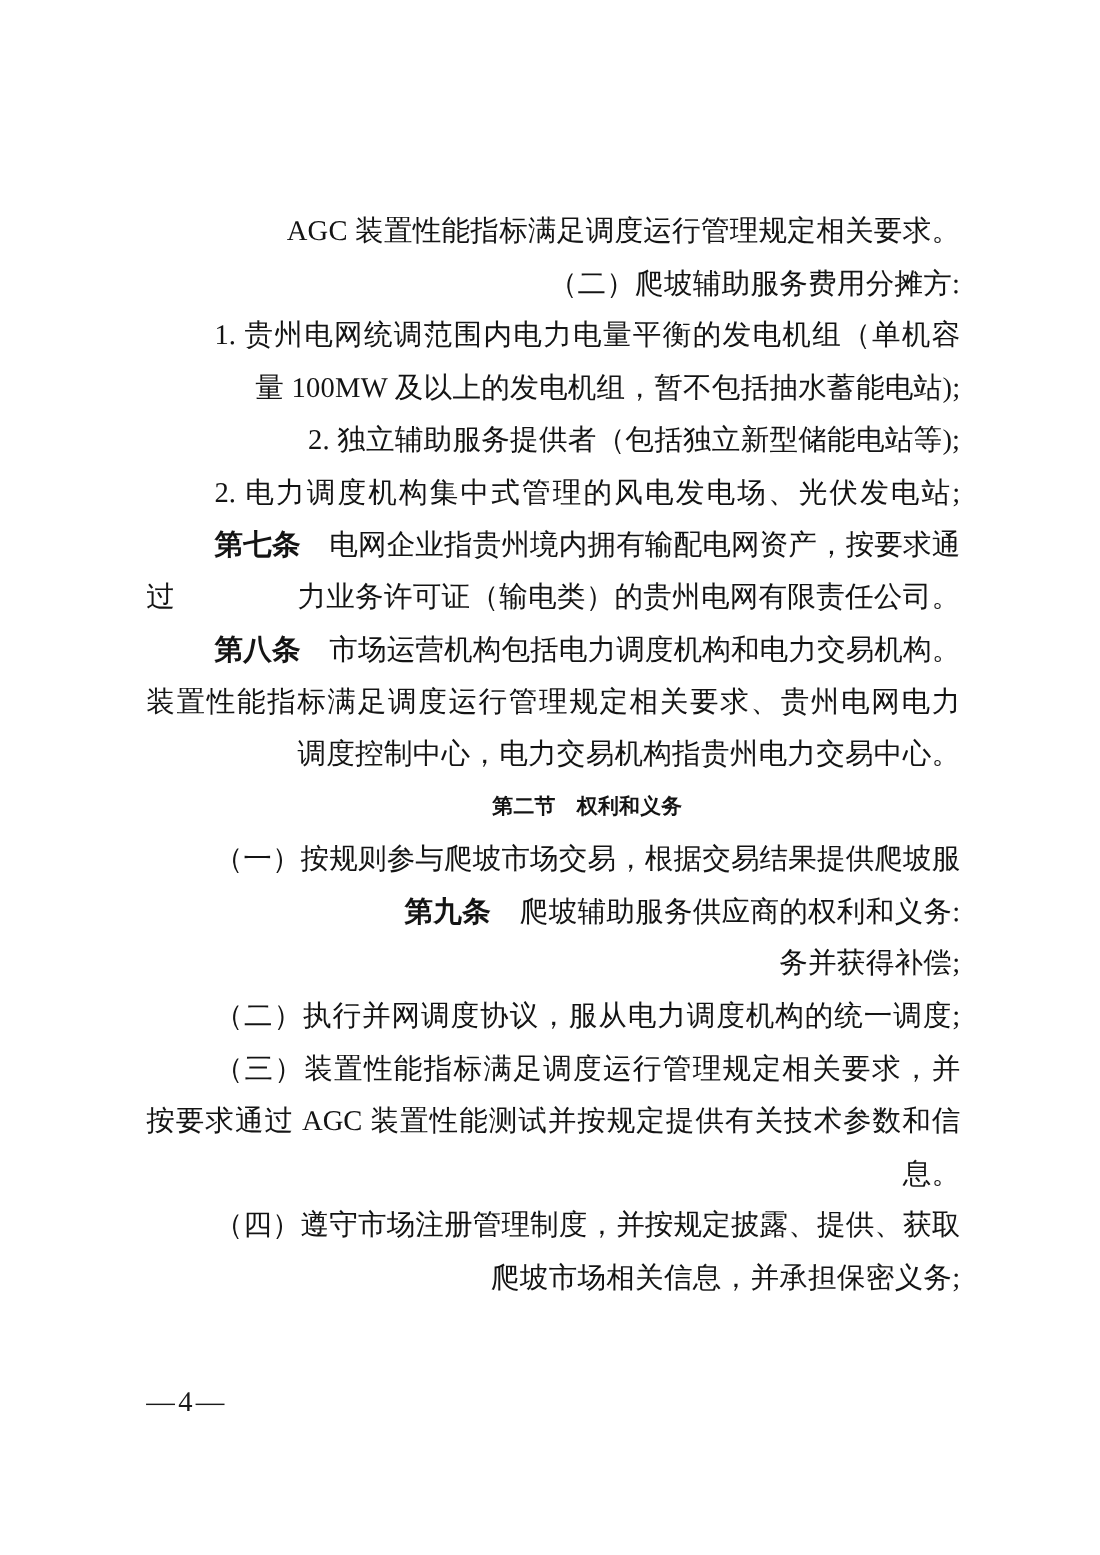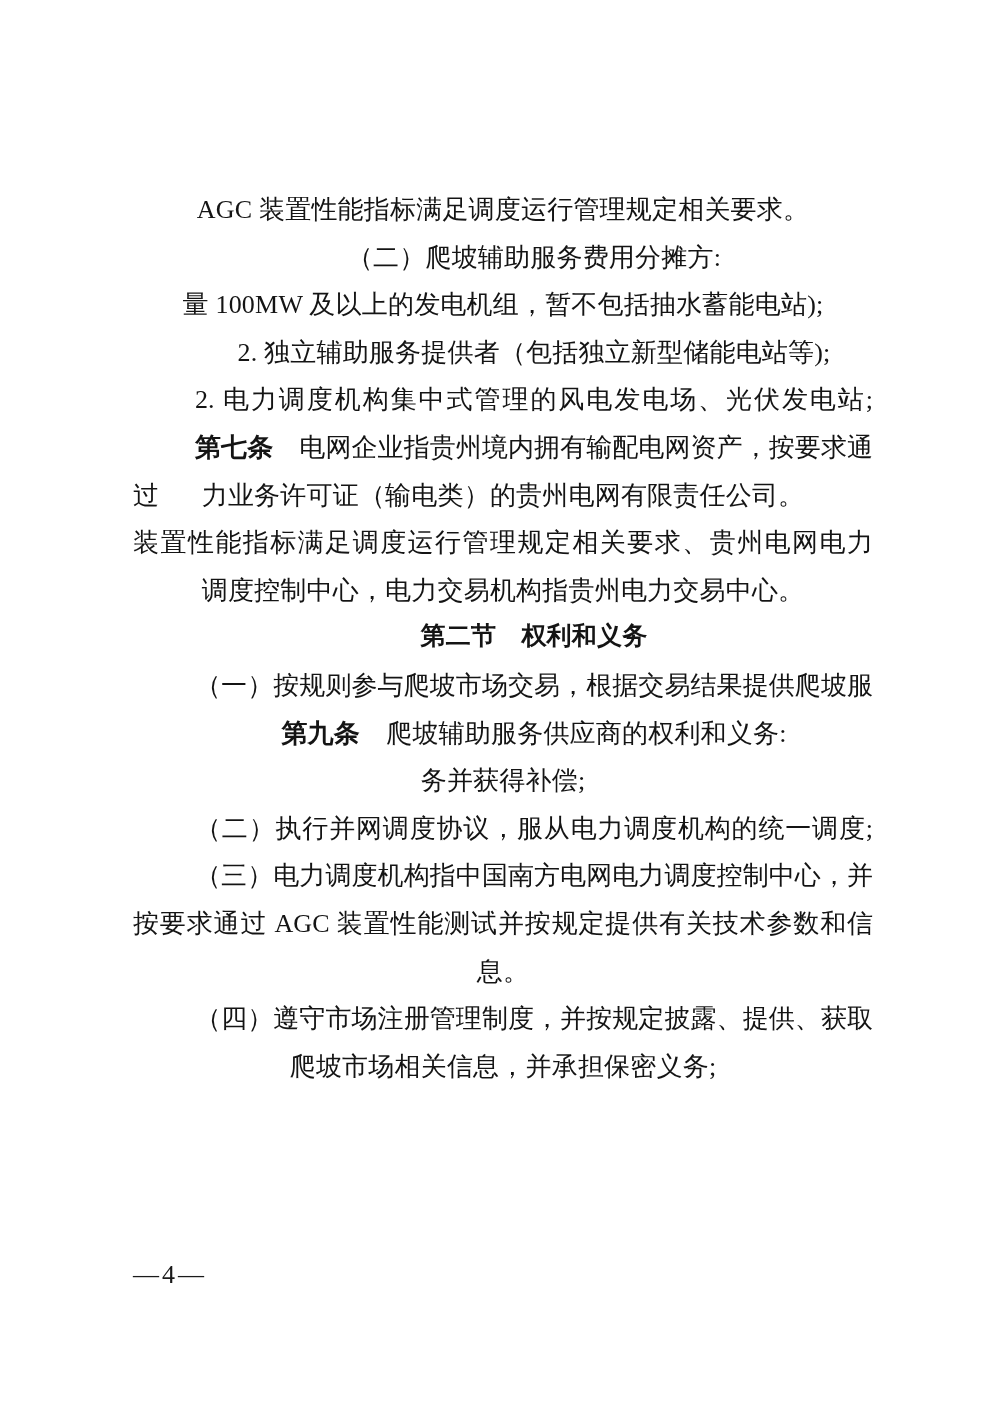"AGC 装置性能指标满足调度运行管理规定相关要求。" .line { text-align: center -> right }
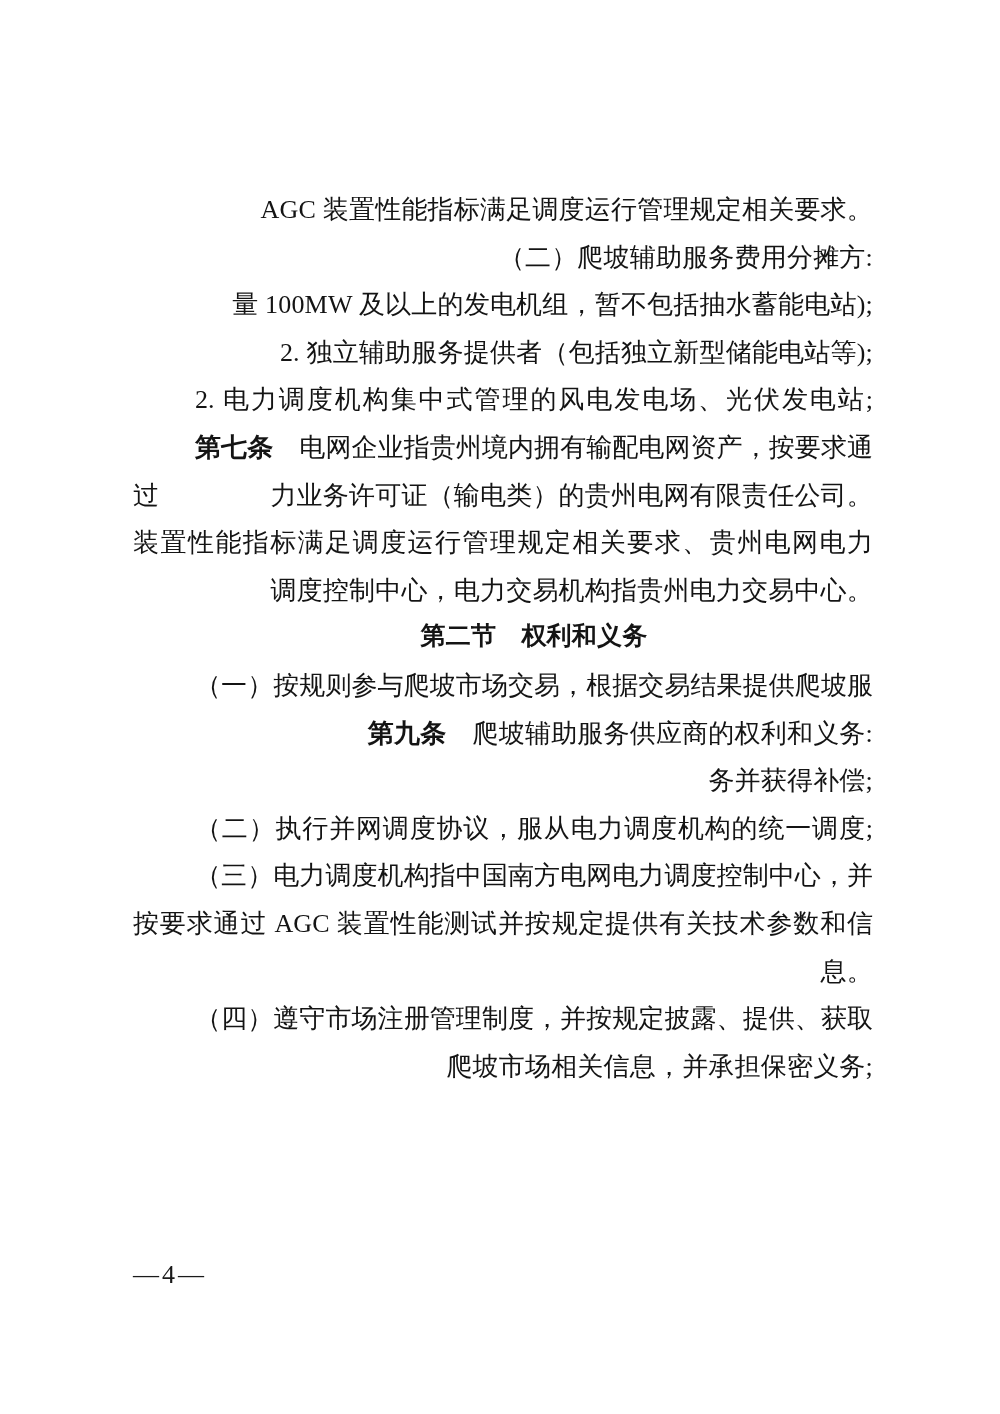"1. 贵州电网统调范围内电力电量平衡的发电机组（单机容" div.line { html: none -> <div><span>1. 贵州电网统调范围内电力电量平衡的发电机组（单机容</span></div> }
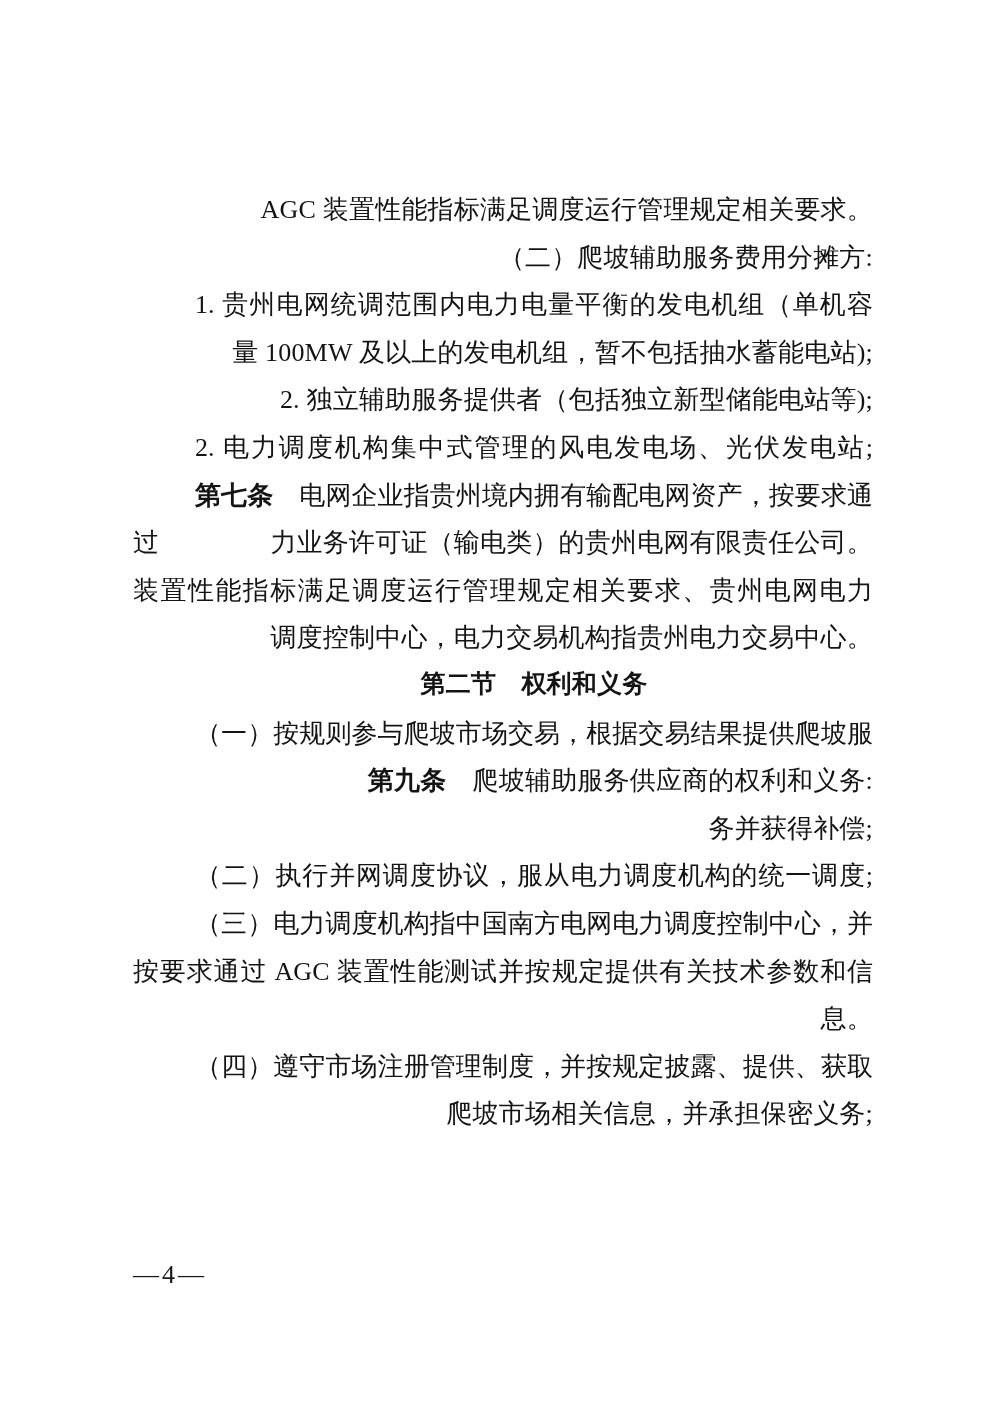"第八条 市场运营机构包括电力调度机构和电力交易机构。" div.line { html: none -> <div><span>第八条</span><span> 市场运营机构包括电力调度机构和电力交易机构。</span></div> }
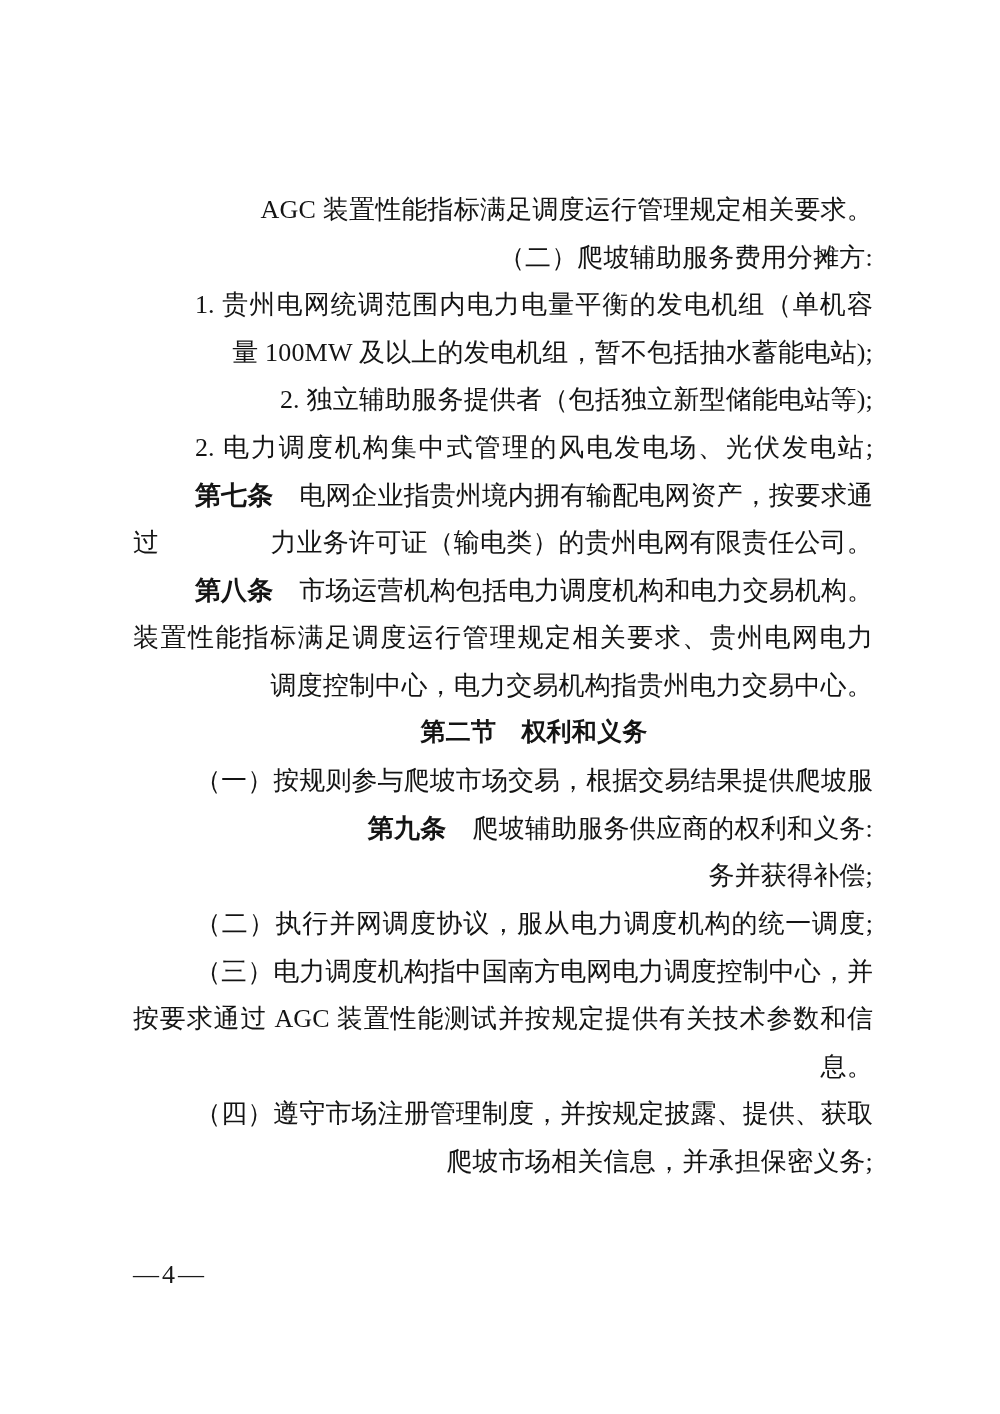"第二节 权利和义务" .line.center { font-family: Liberation Mono, monospace -> none; font-size: 25px -> 19px }
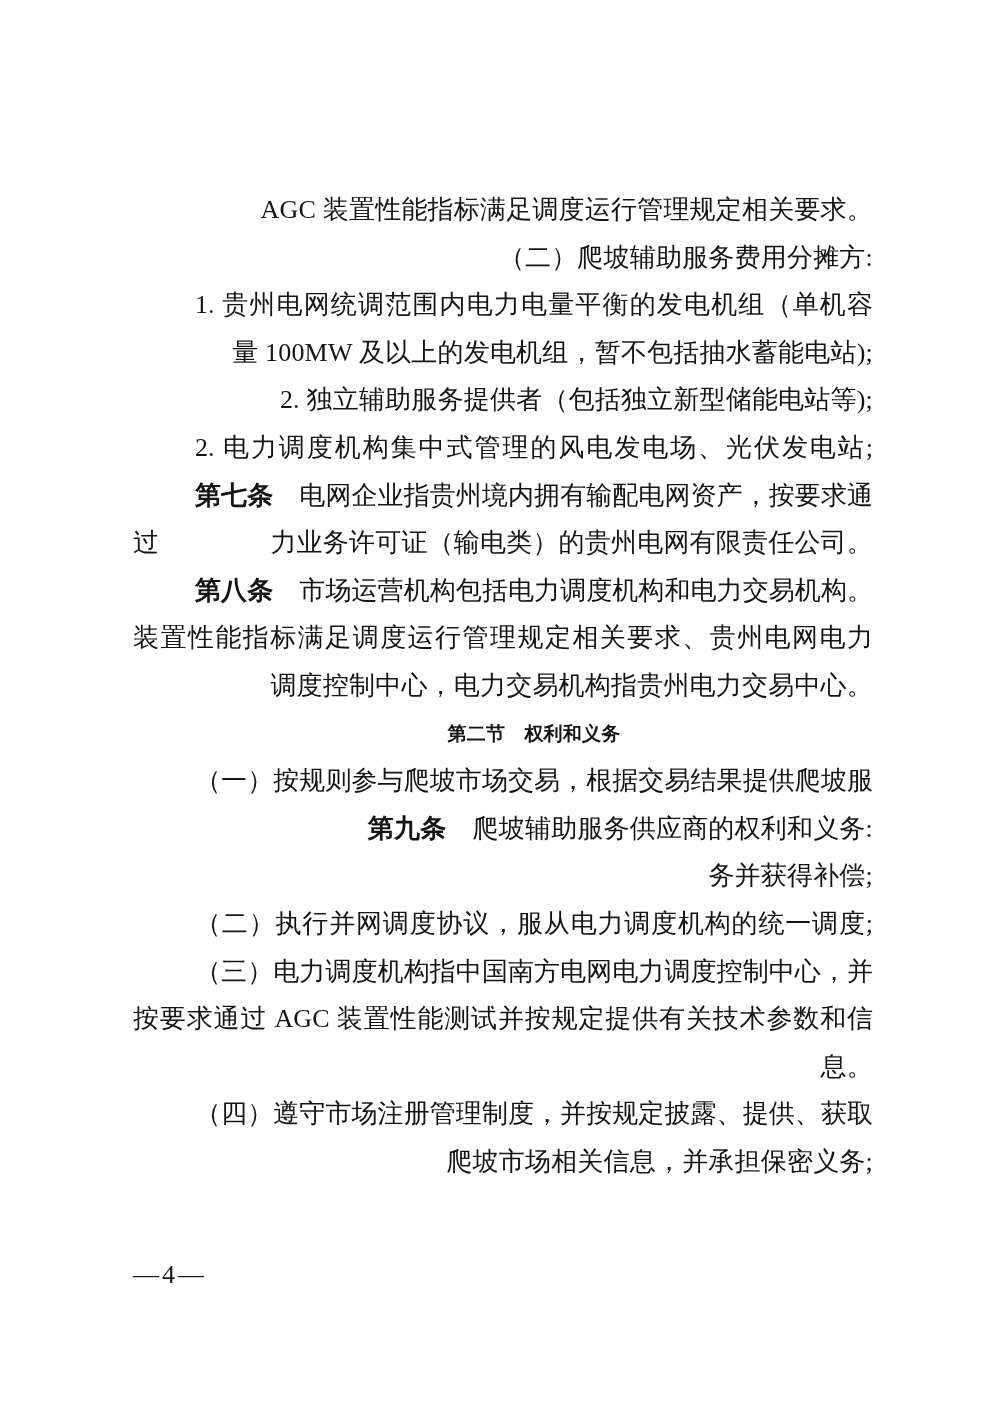"（三）电力调度机构指中国南方电网电力调度控制中心，并" span { text: 电力调度机构指中国南方电网电力调度控制中心 -> 装置性能指标满足调度运行管理规定相关要求 }
